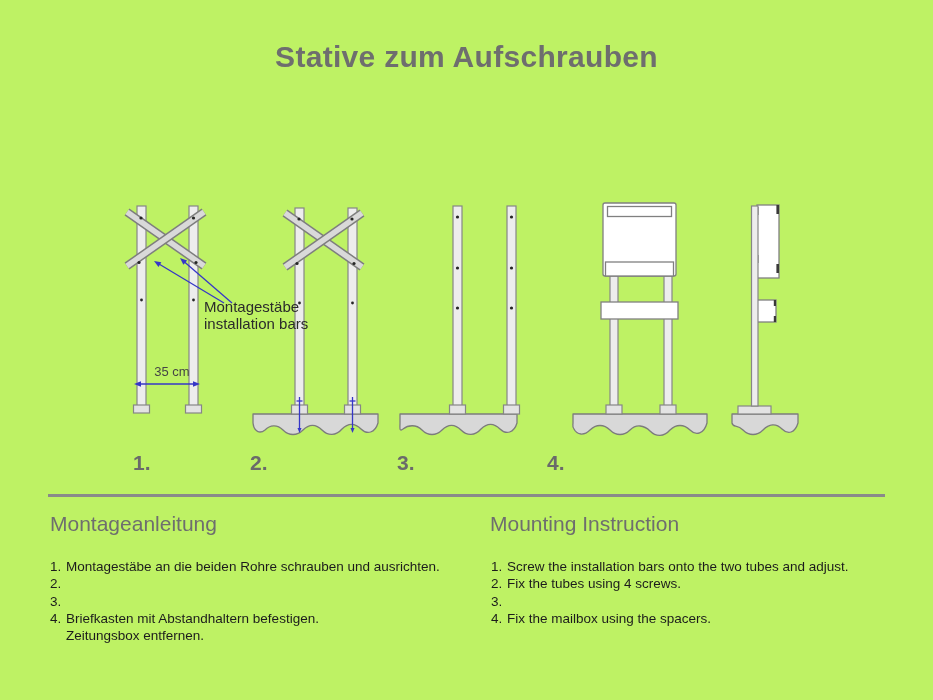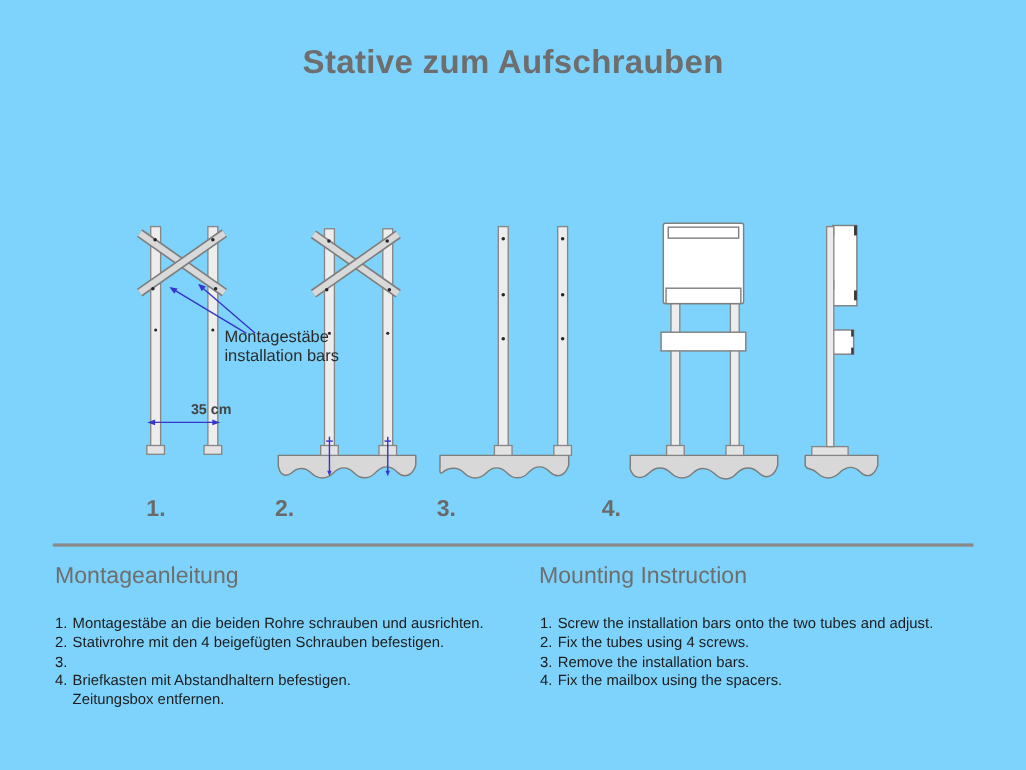"Stative zum Aufschrauben" .page { background: #7dd3fc -> #bef264 }
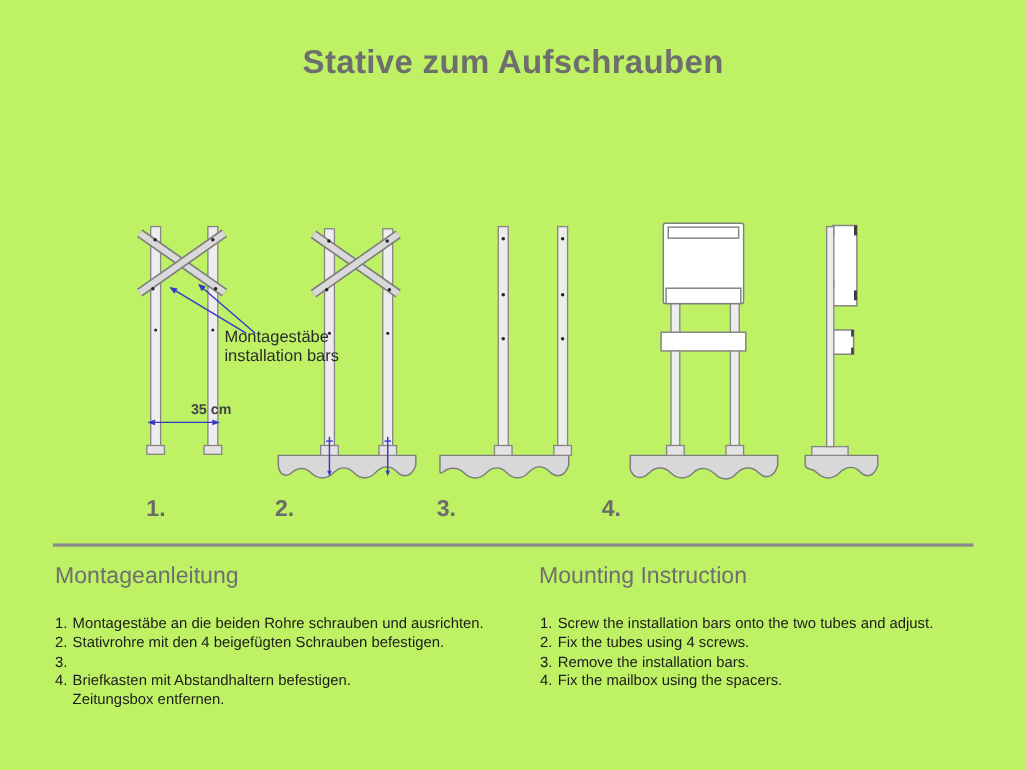"35 cm" .dim-label { font-weight: 700 -> 400; left: 162px -> 142px }
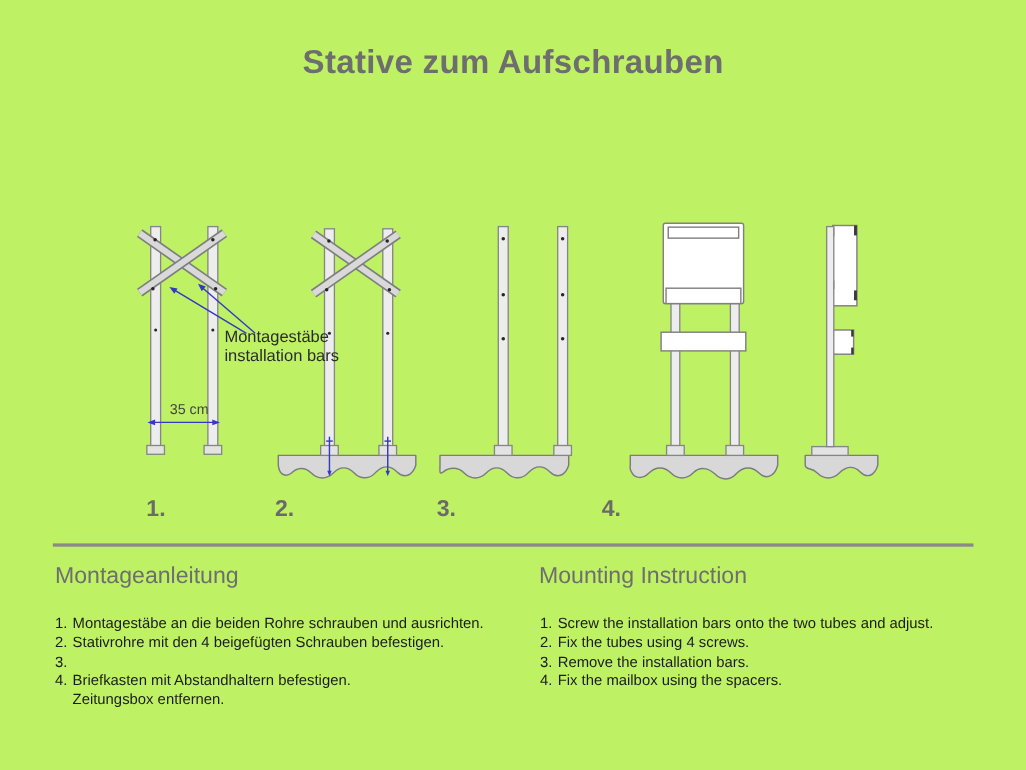"Stativrohre mit den 4 beigefügten" span.txt { html: <span>Stativrohre mit den 4 beigefügten Schrauben befestigen.</span> -> none }
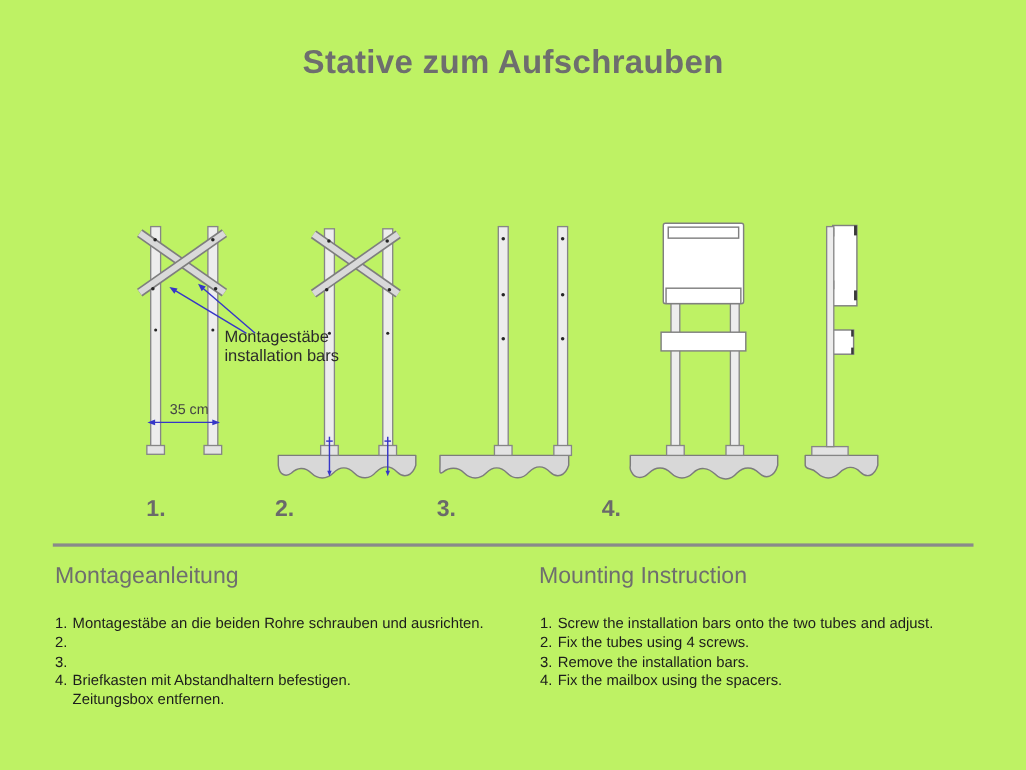"Remove the installation bars." span.txt { html: <span>Remove the installation bars.</span> -> none }
